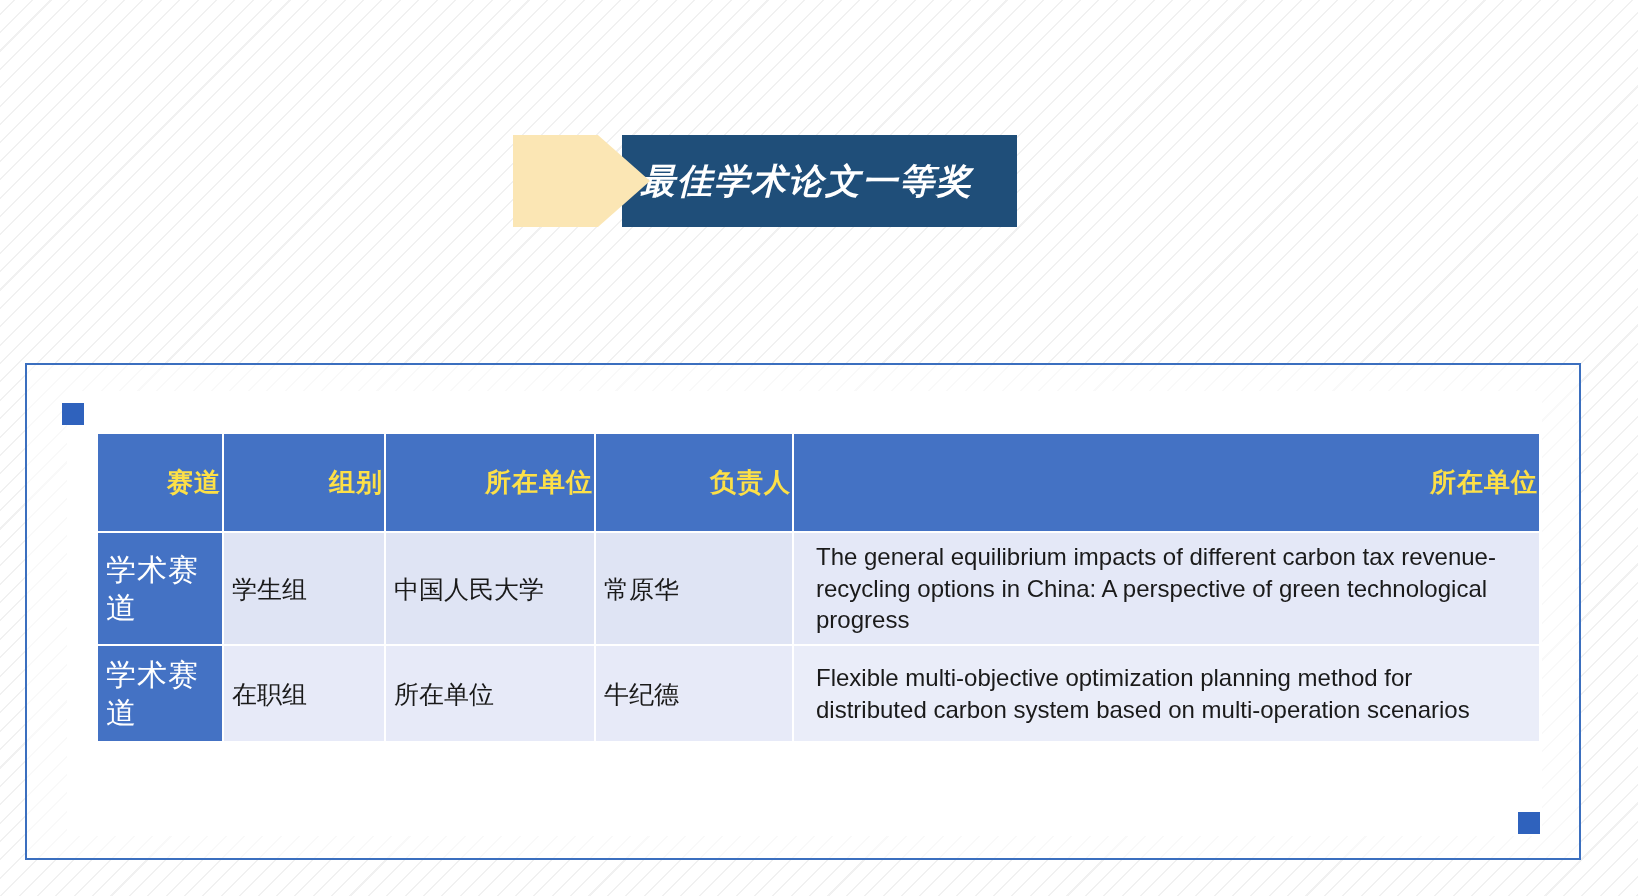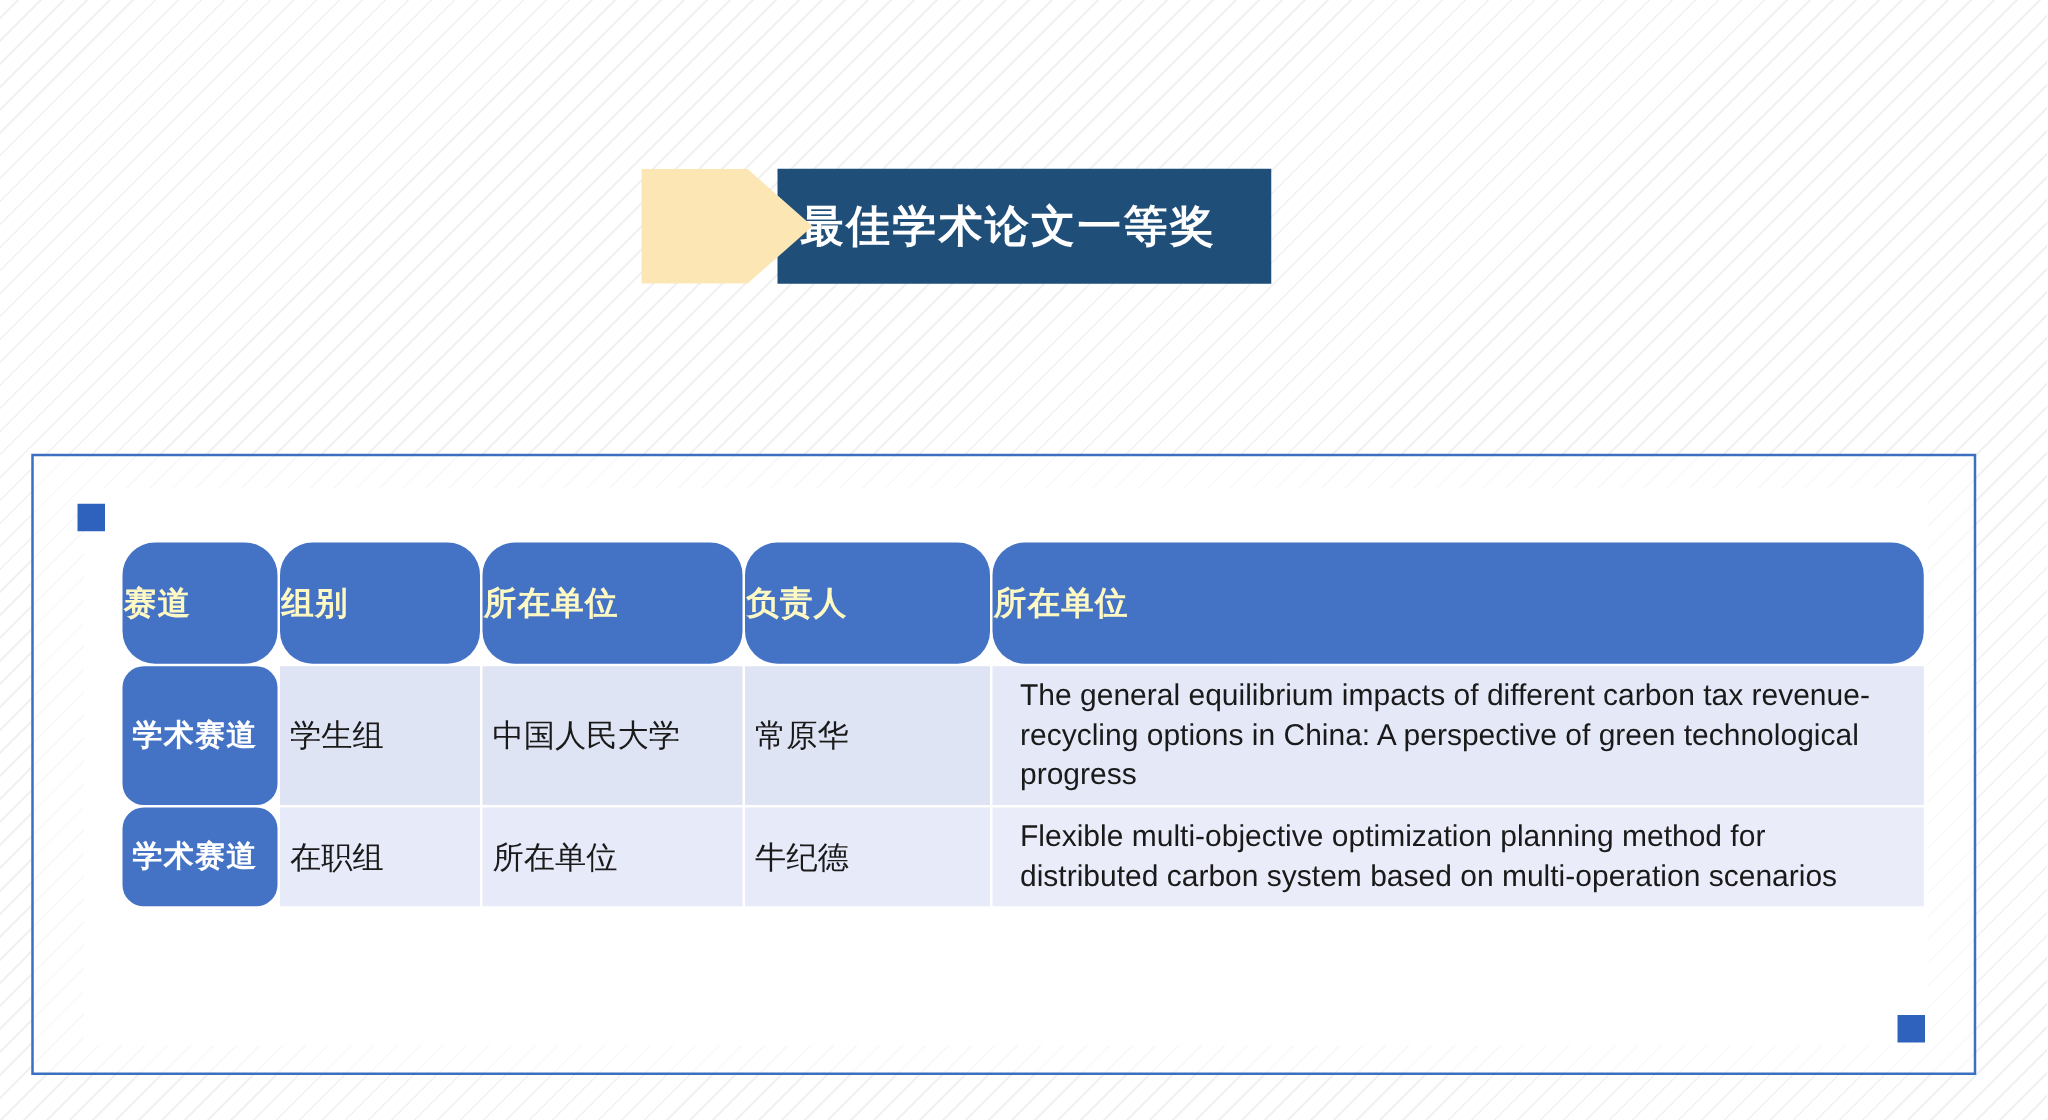"最佳学术论文一等奖" .title-banner { font-style: none -> italic }
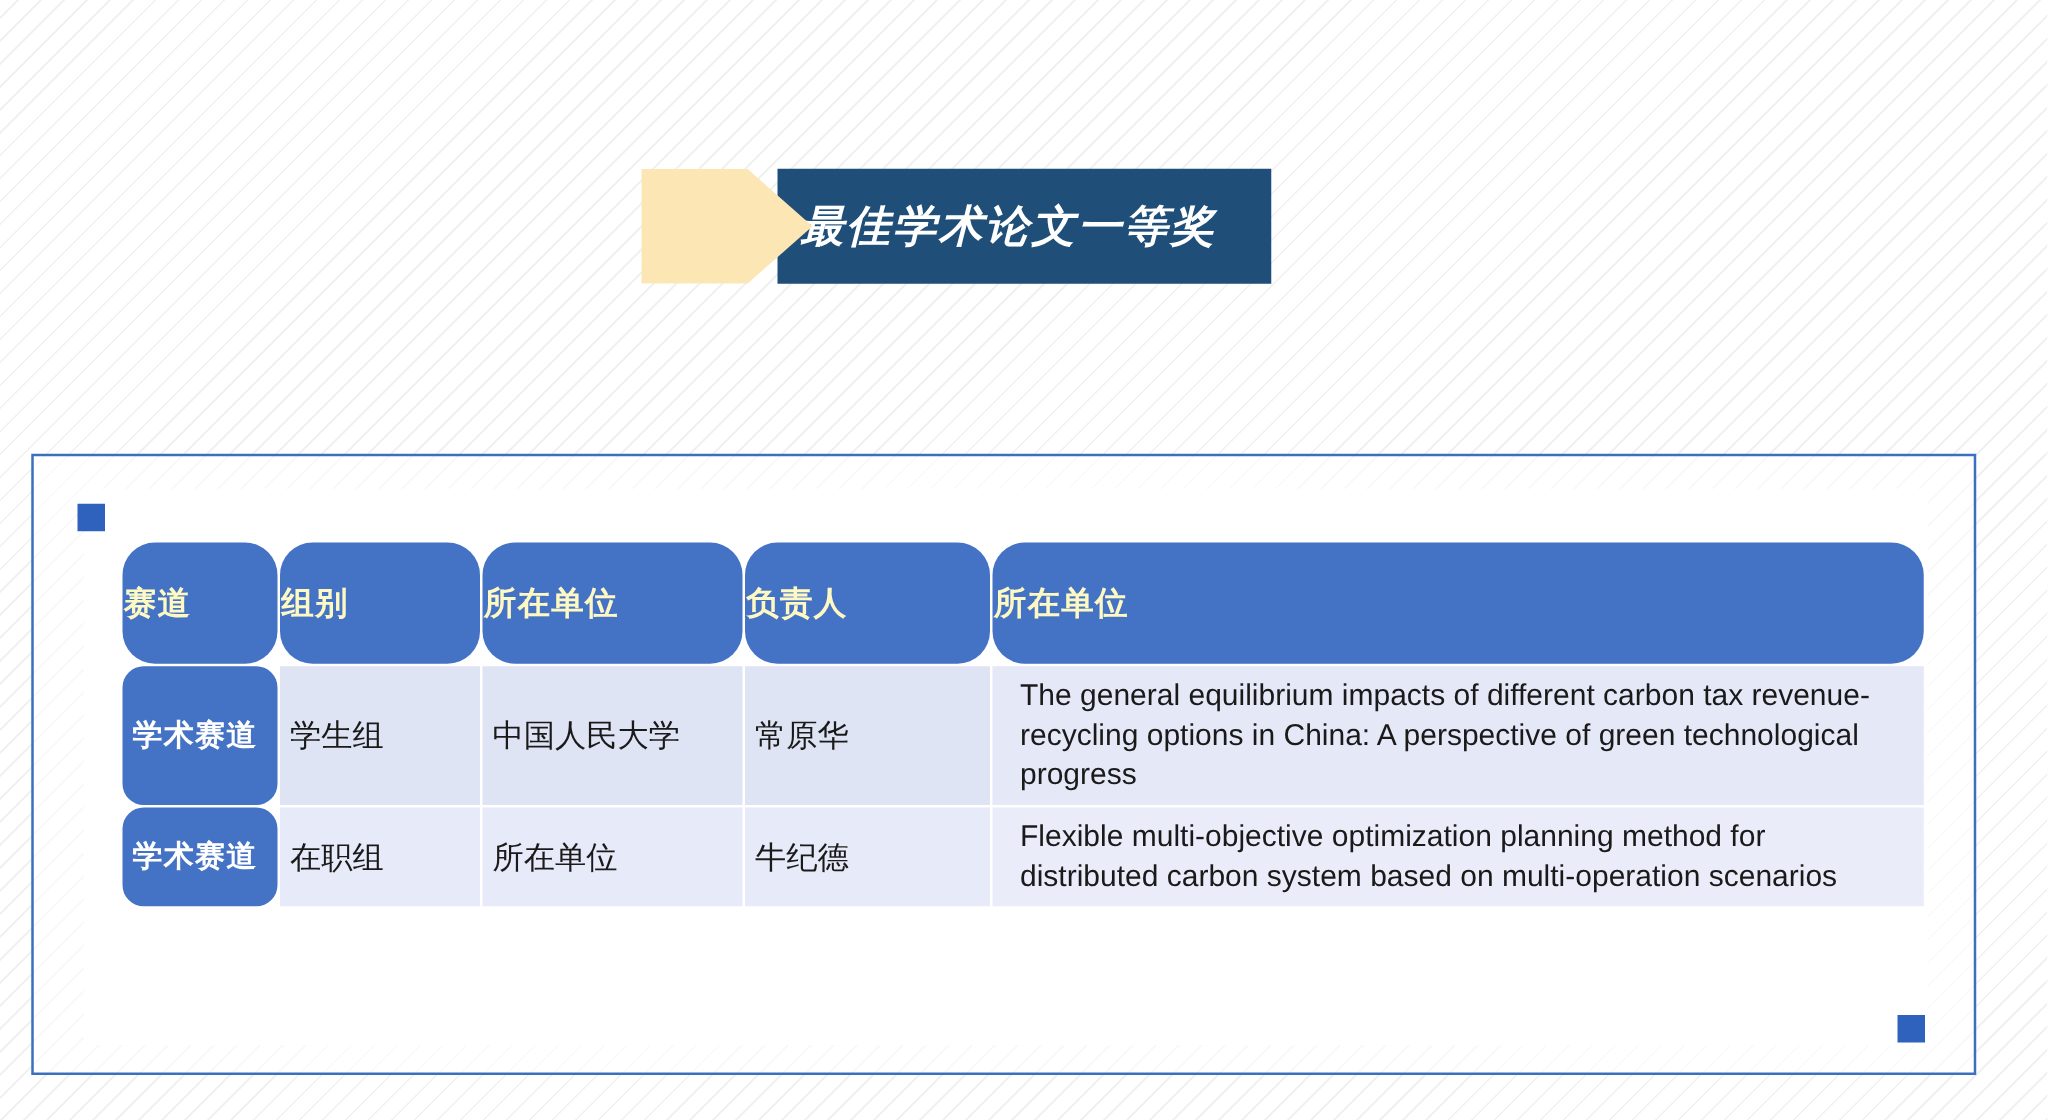"赛道" table.award-table th { border-radius: 26px -> none; color: #fef9c3 -> #fde047; text-align: left -> right }
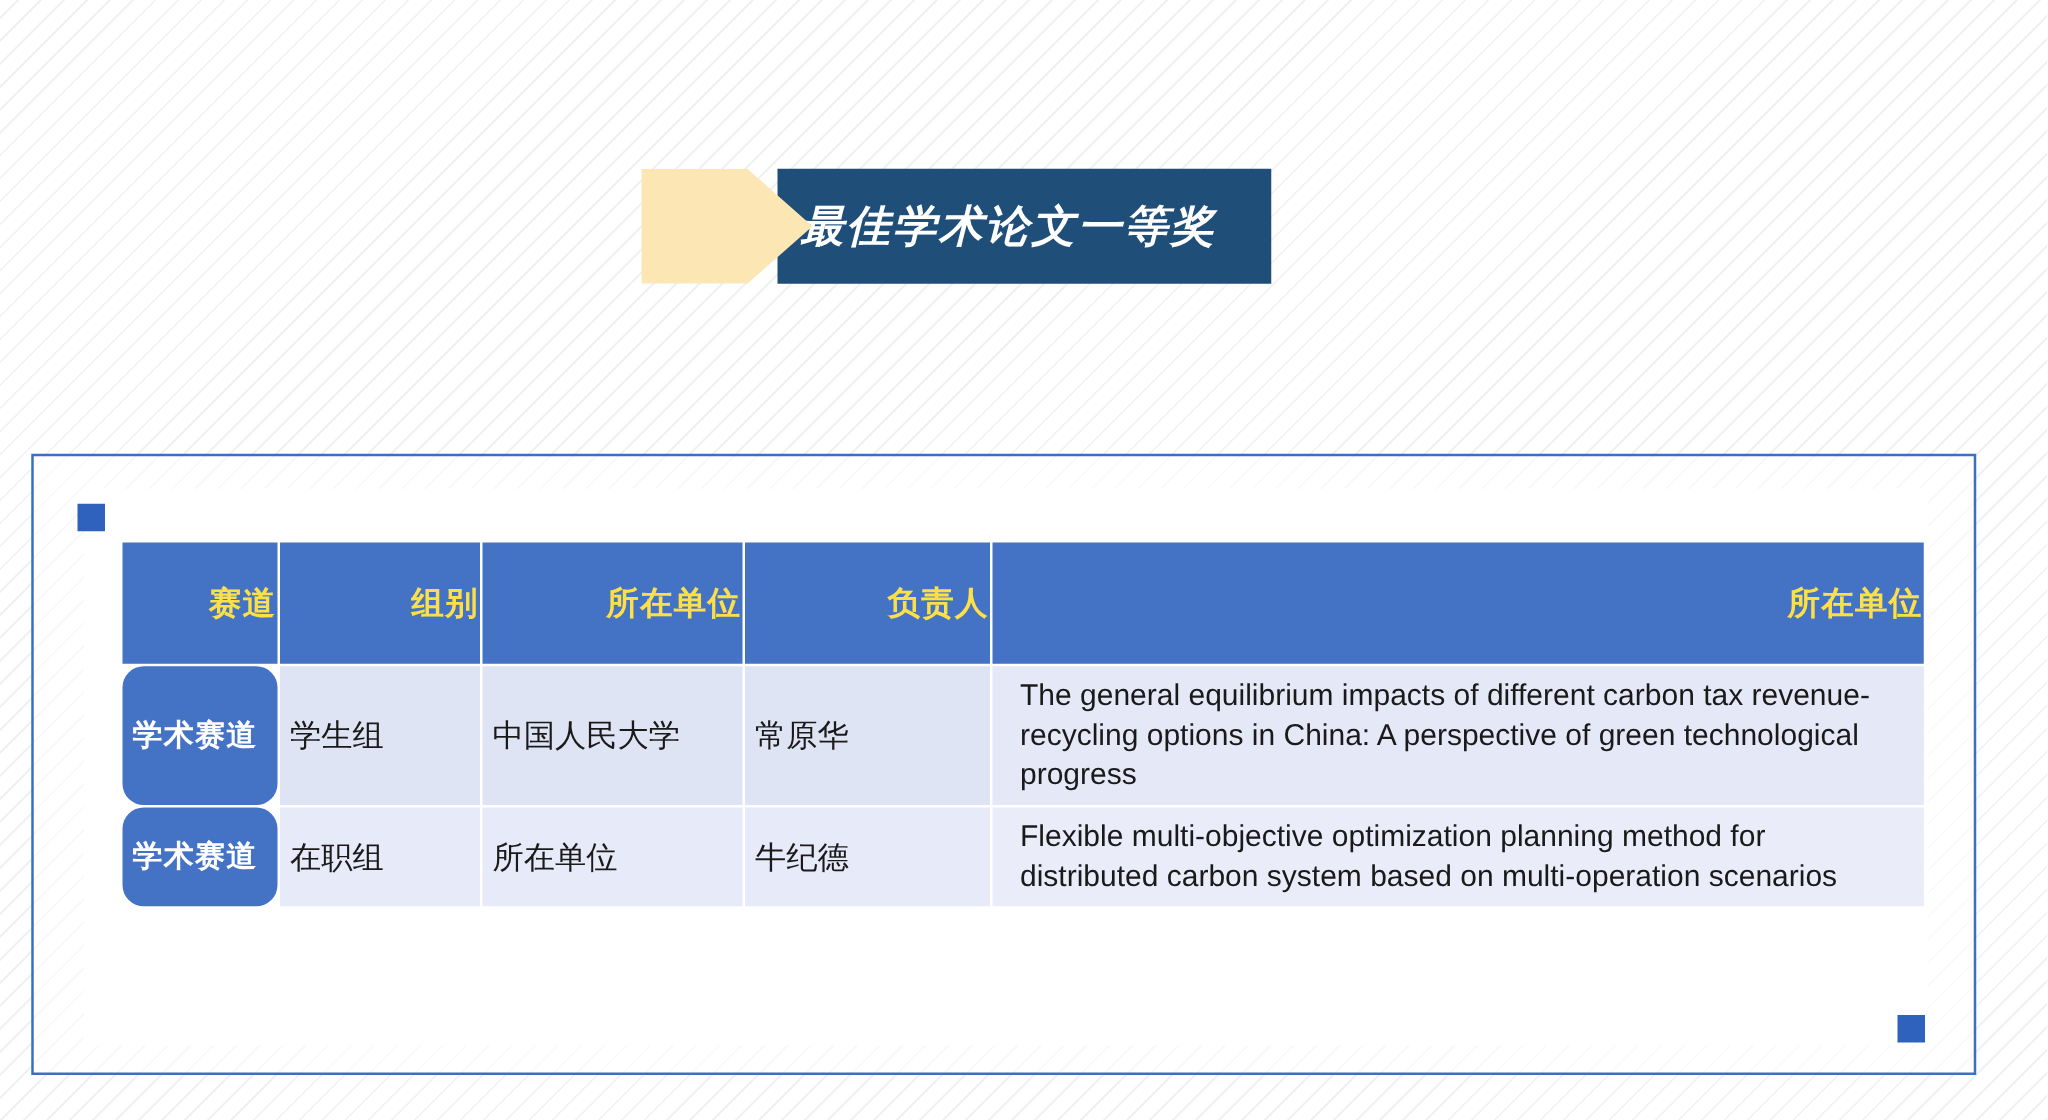"学术赛道" table.award-table td.track-cell { border-radius: 17px -> none; font-size: 24px -> 30px; font-weight: bold -> normal }
